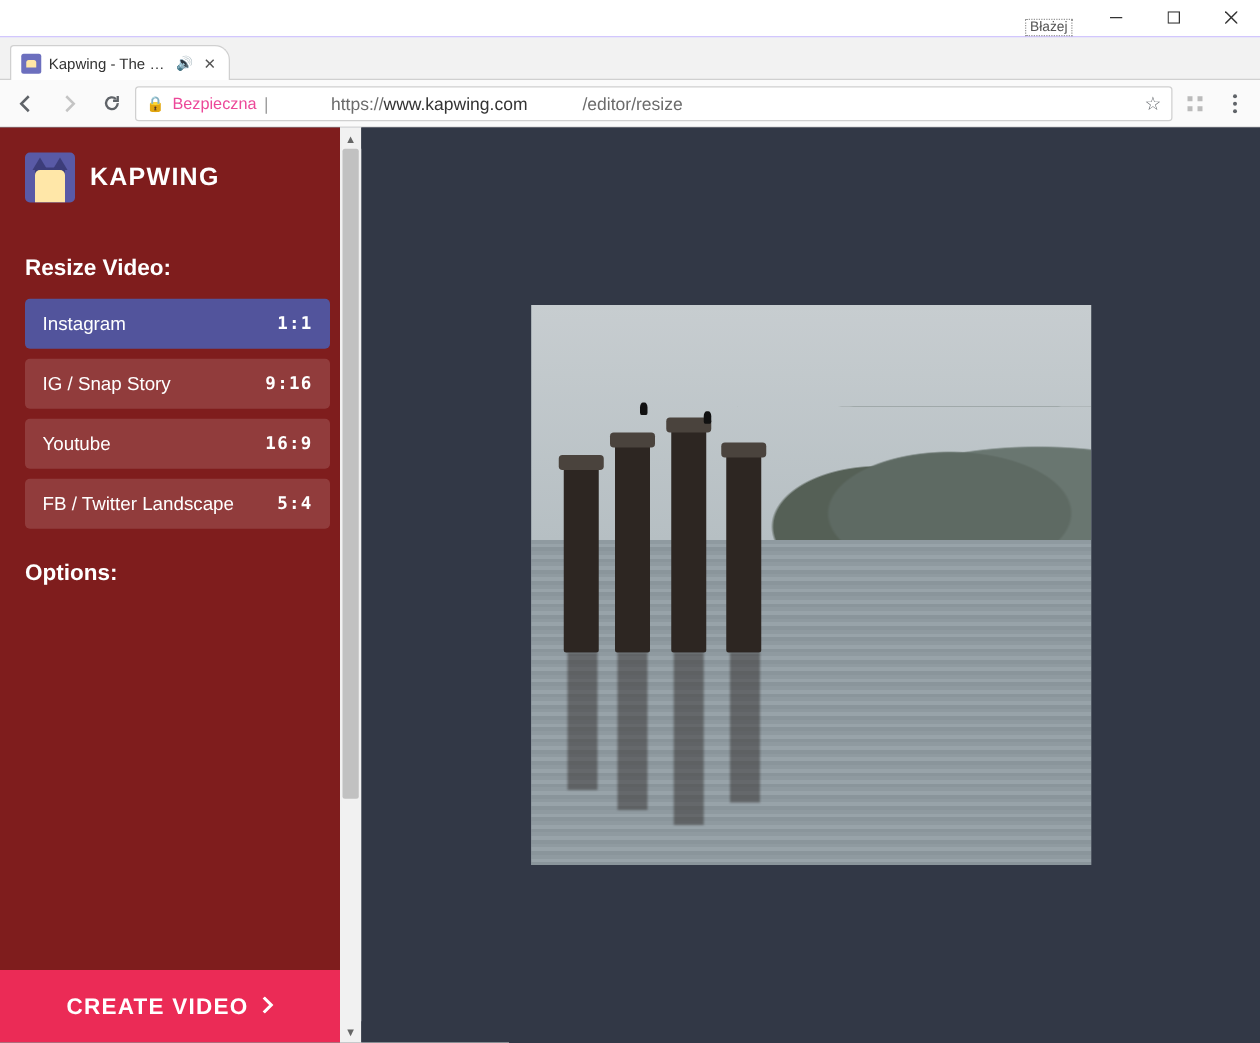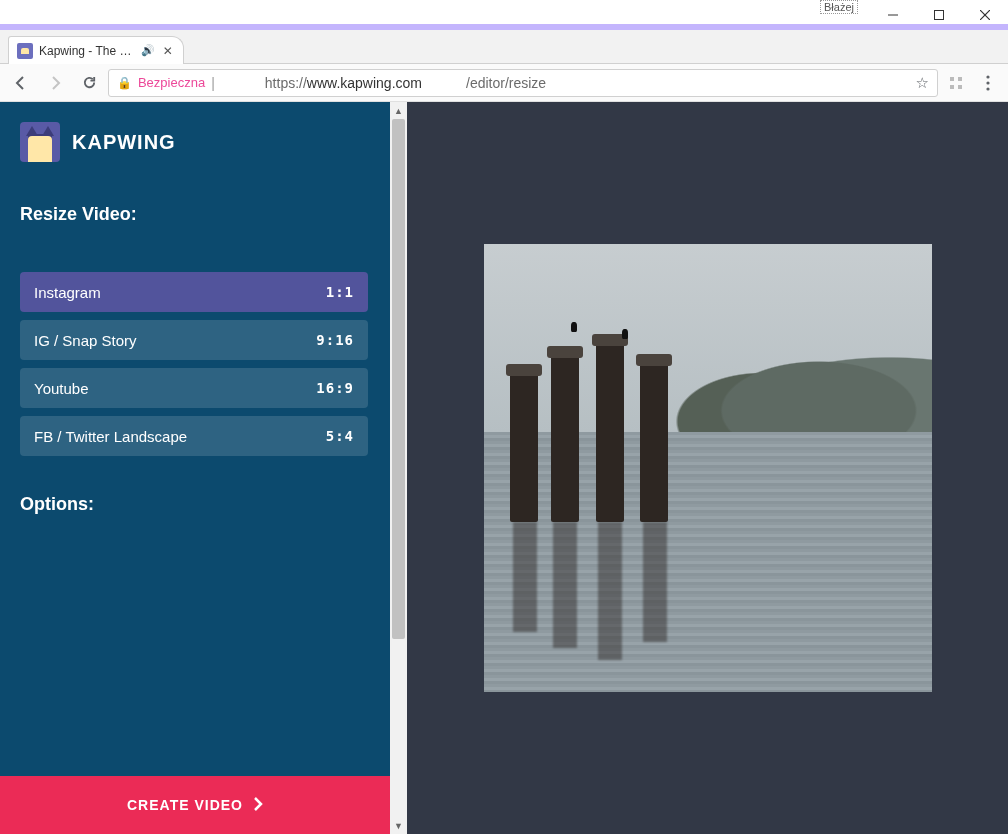"Błażej" .win-titlebar { align-items: flex-start -> flex-end; border-bottom: 6px solid #c4b5fd -> 1px solid #c4b5fd }
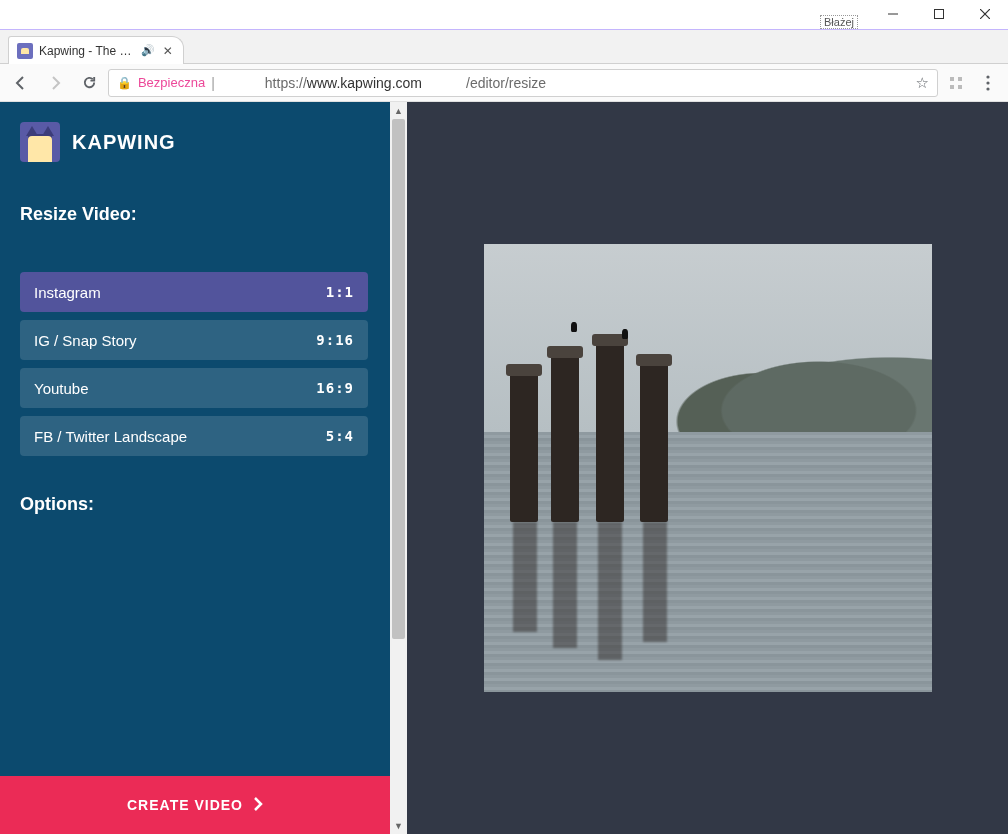"KAPWING" .sidebar { background: #0c4a6e -> #7f1d1d; padding: 20px 22px 0 20px -> 20px 8px 0 20px; width: 390px -> 272px }
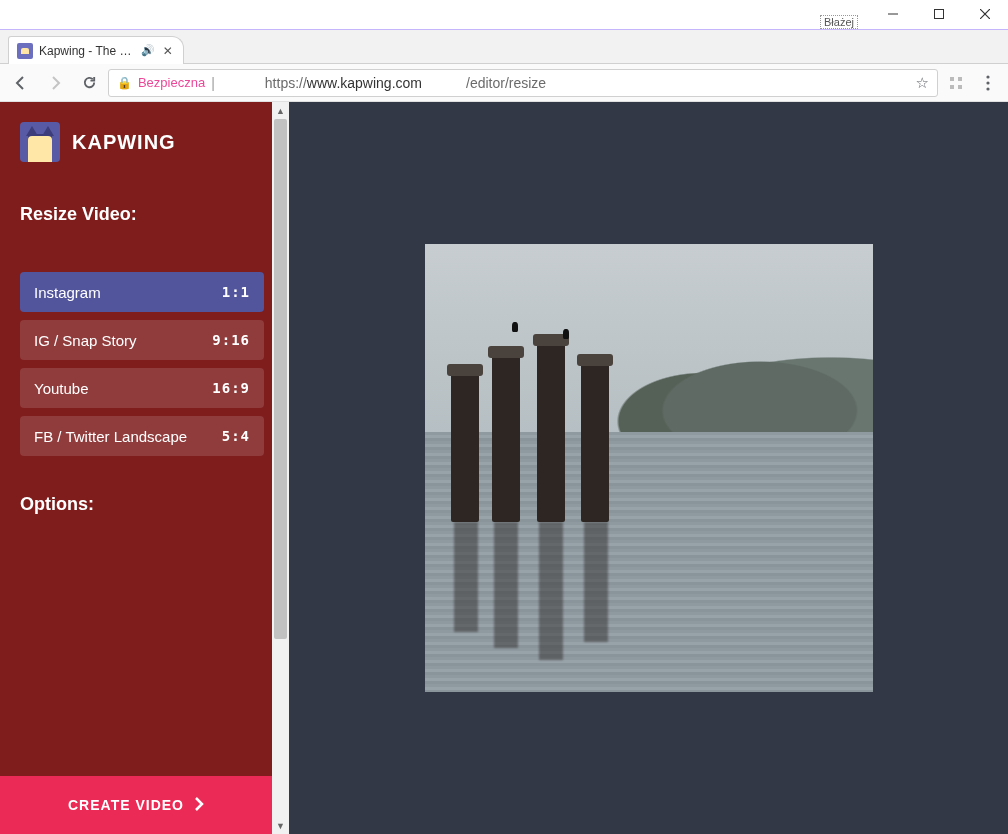"Instagram" .opt-list { margin-top: 33px -> none }
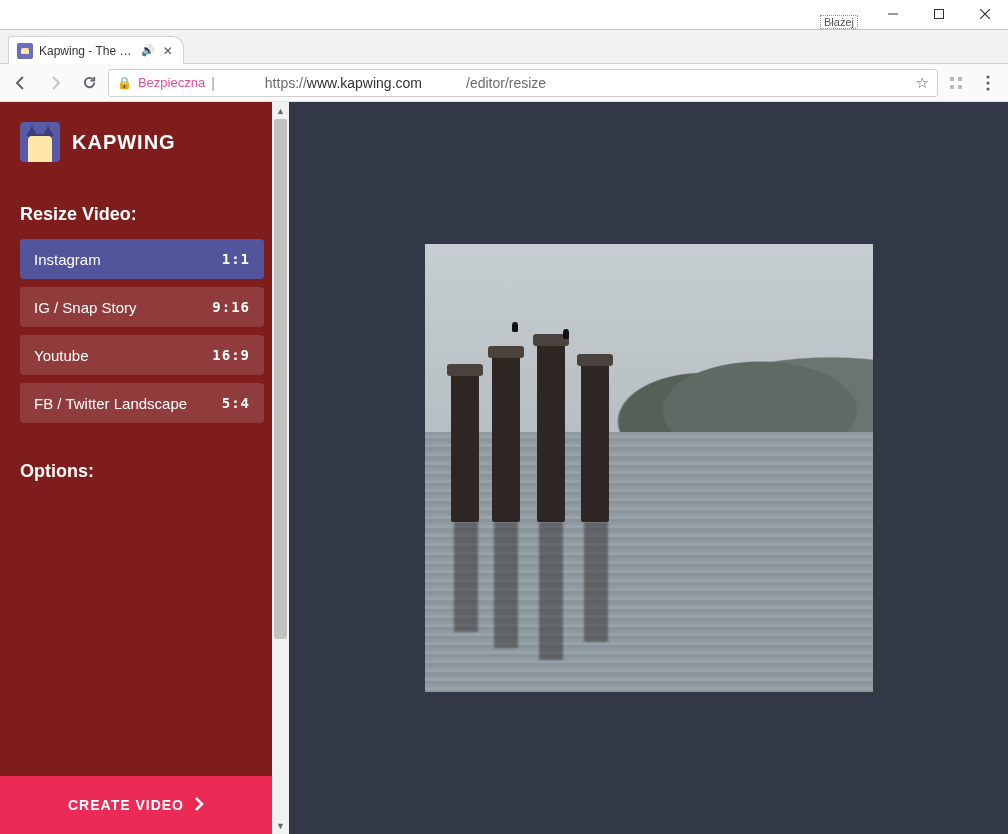"Options:" div.sec-title { margin-top: 38px -> 25px }
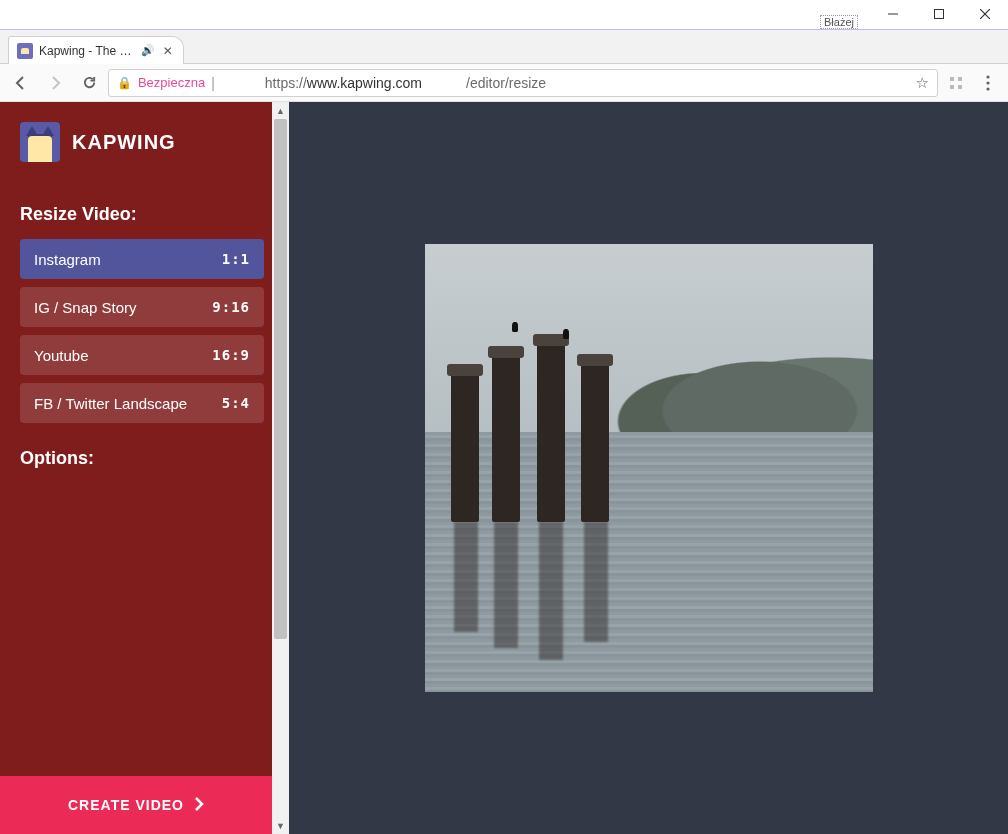"CREATE VIDEO" .create-btn { font-size: 14px -> 18px }
